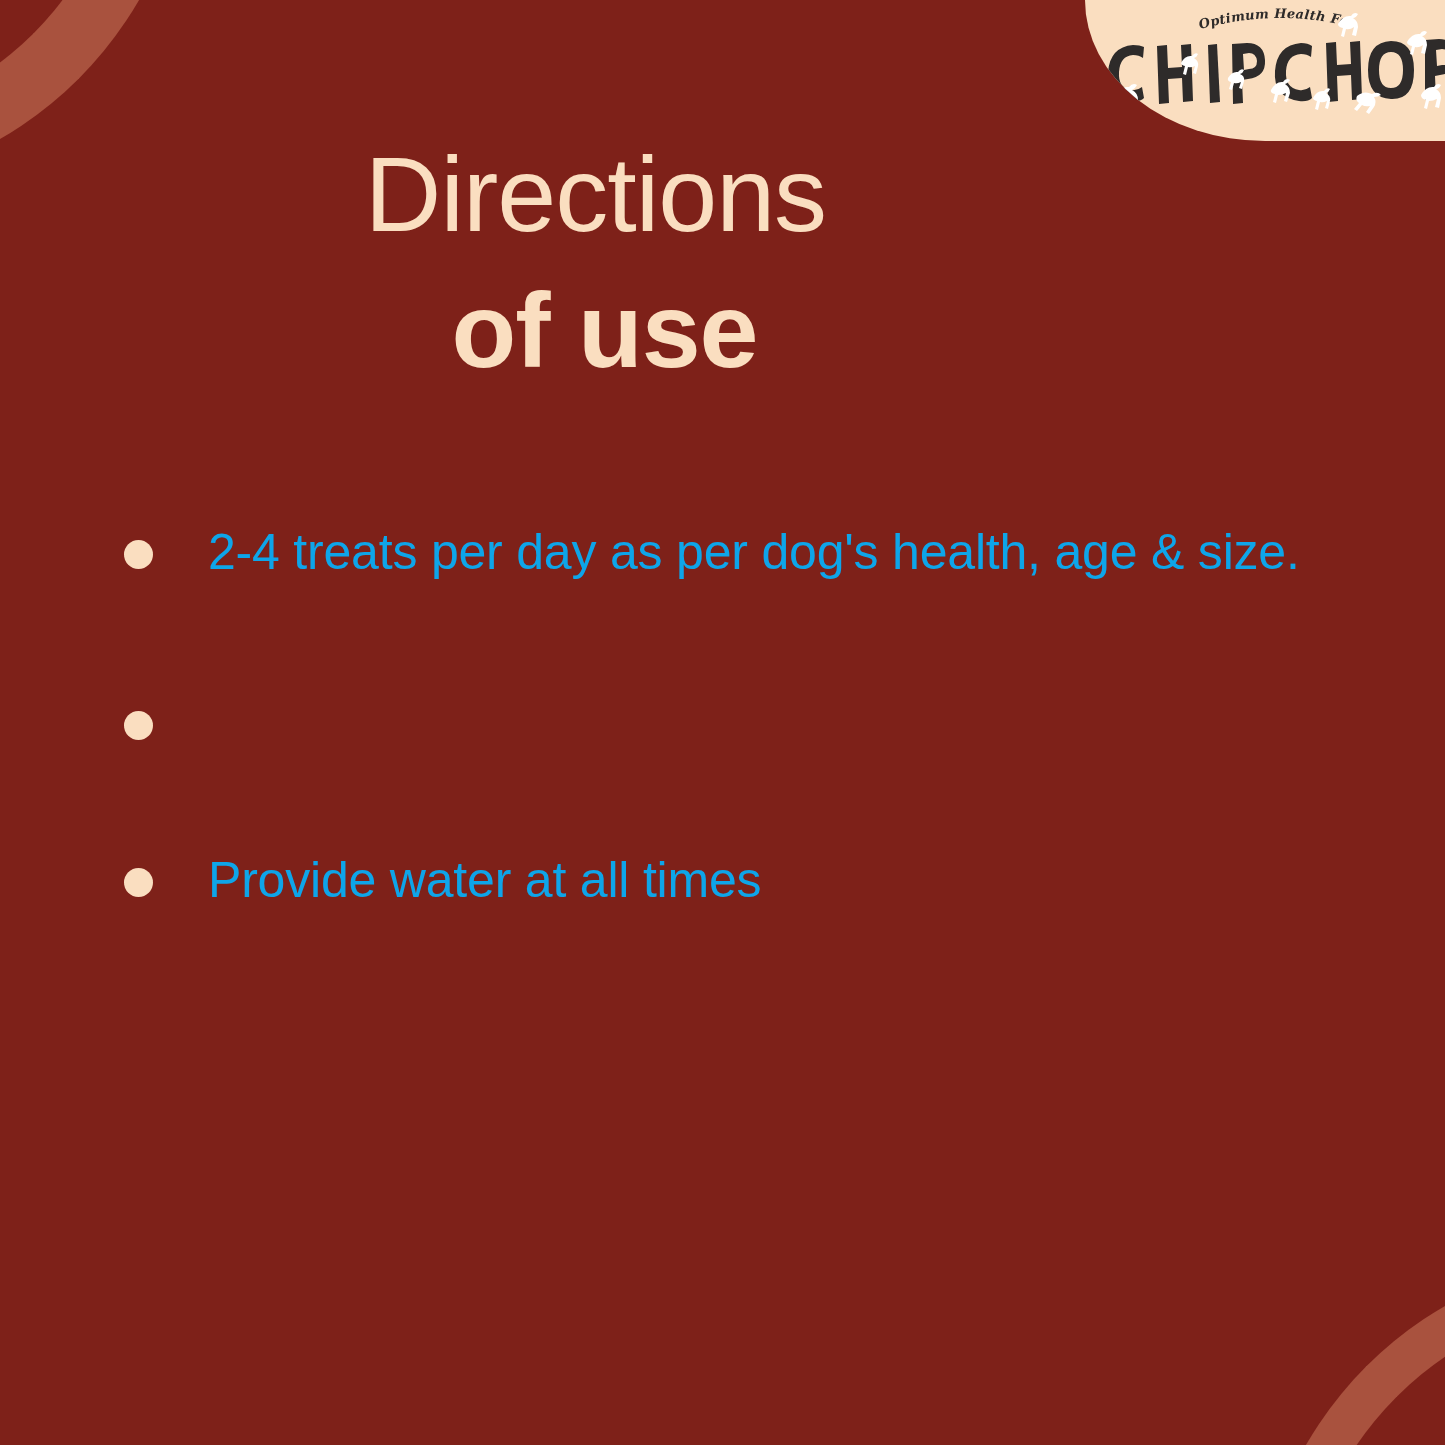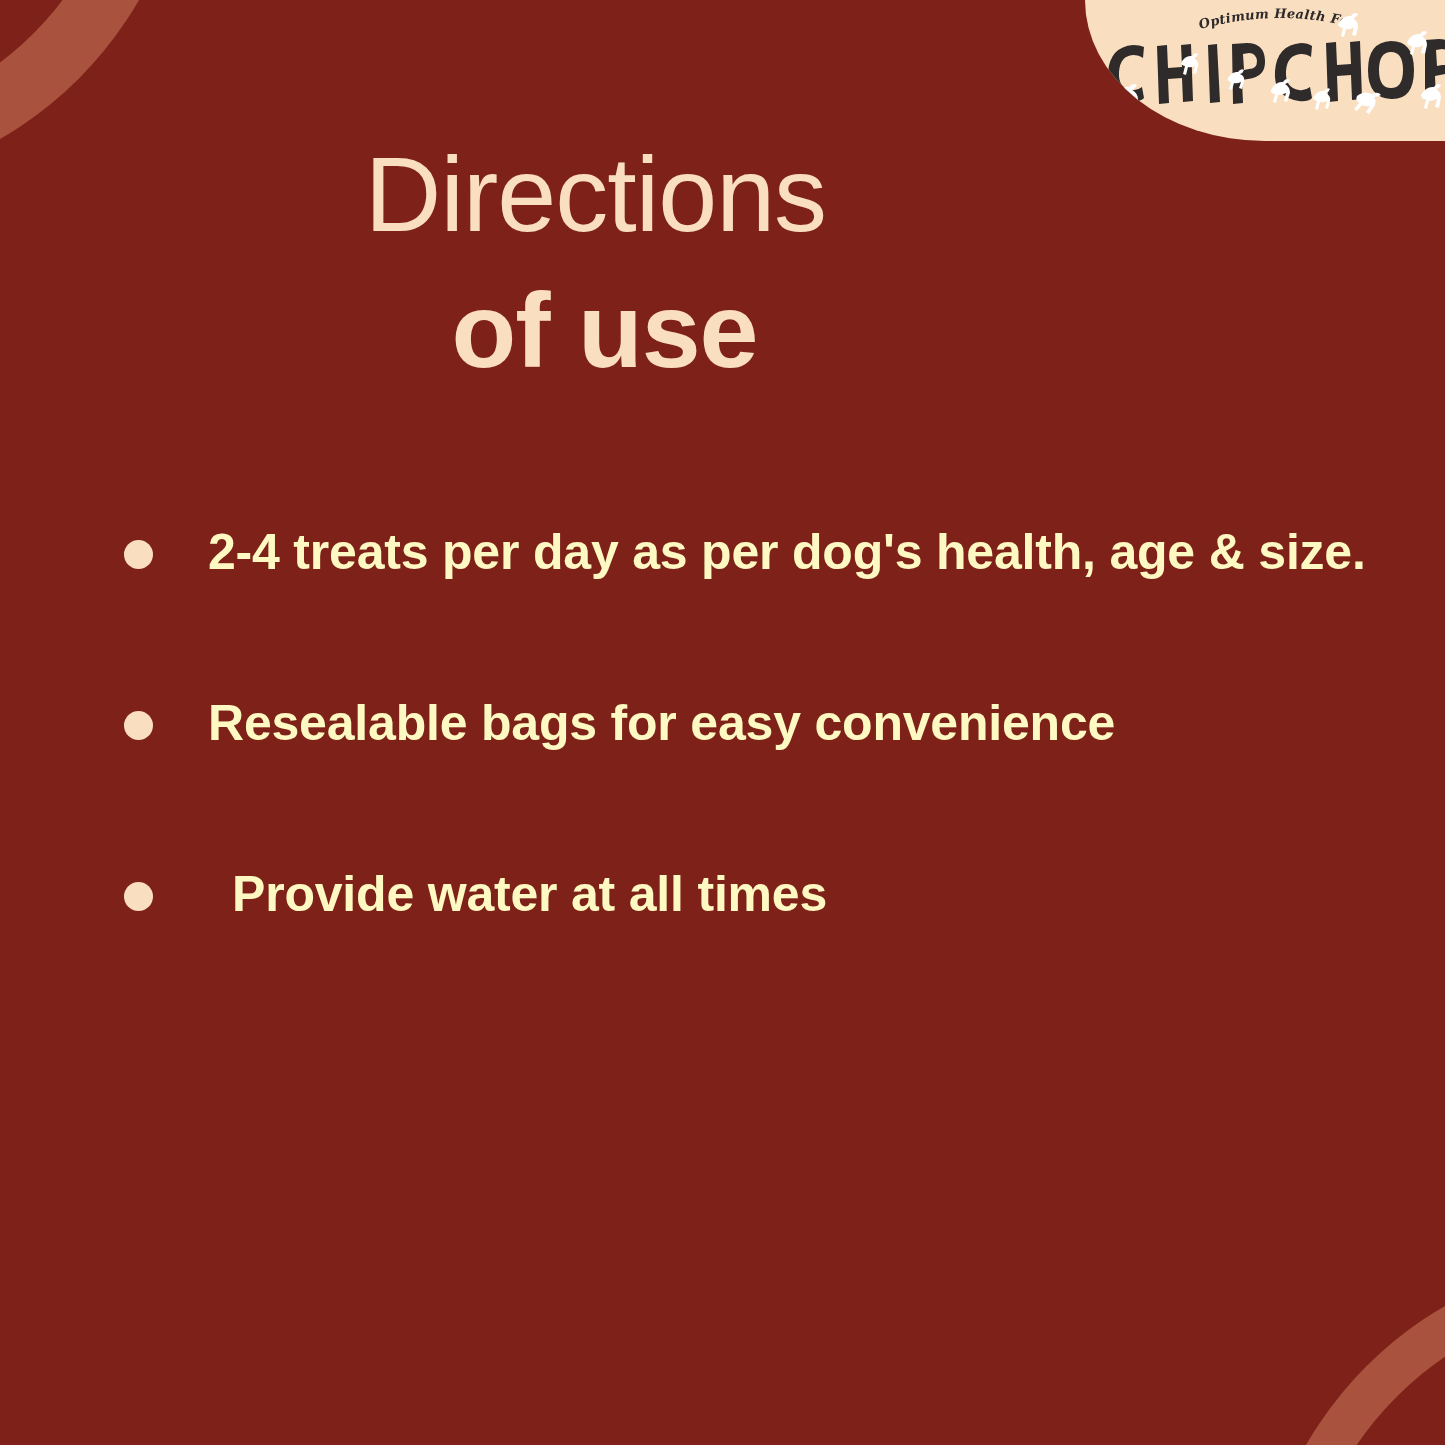"2-4 treats per day as" .bullet-text { color: #fef9c3 -> #0ea5e9; font-weight: 700 -> 400 }
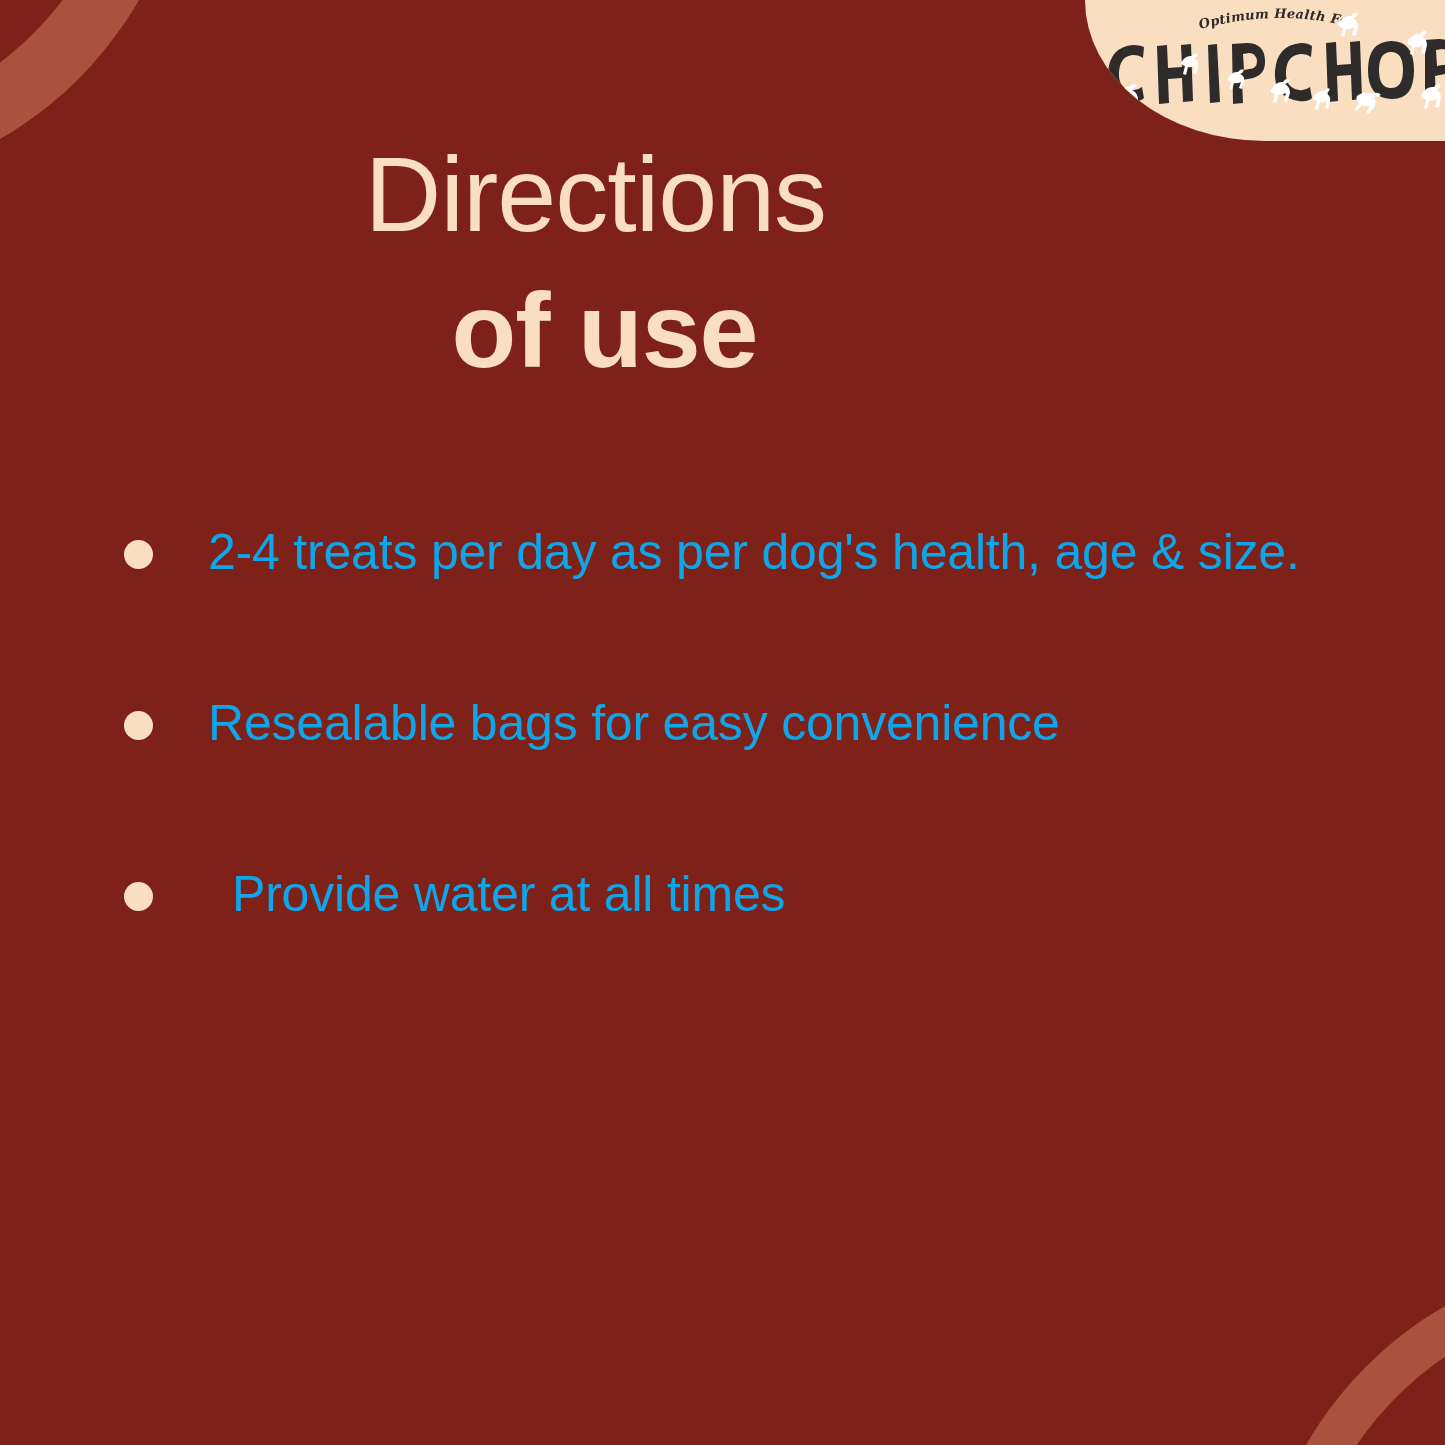"Resealable bags for easy convenience" span.bullet-text { html: <span>Resealable bags for easy convenience</span> -> none }
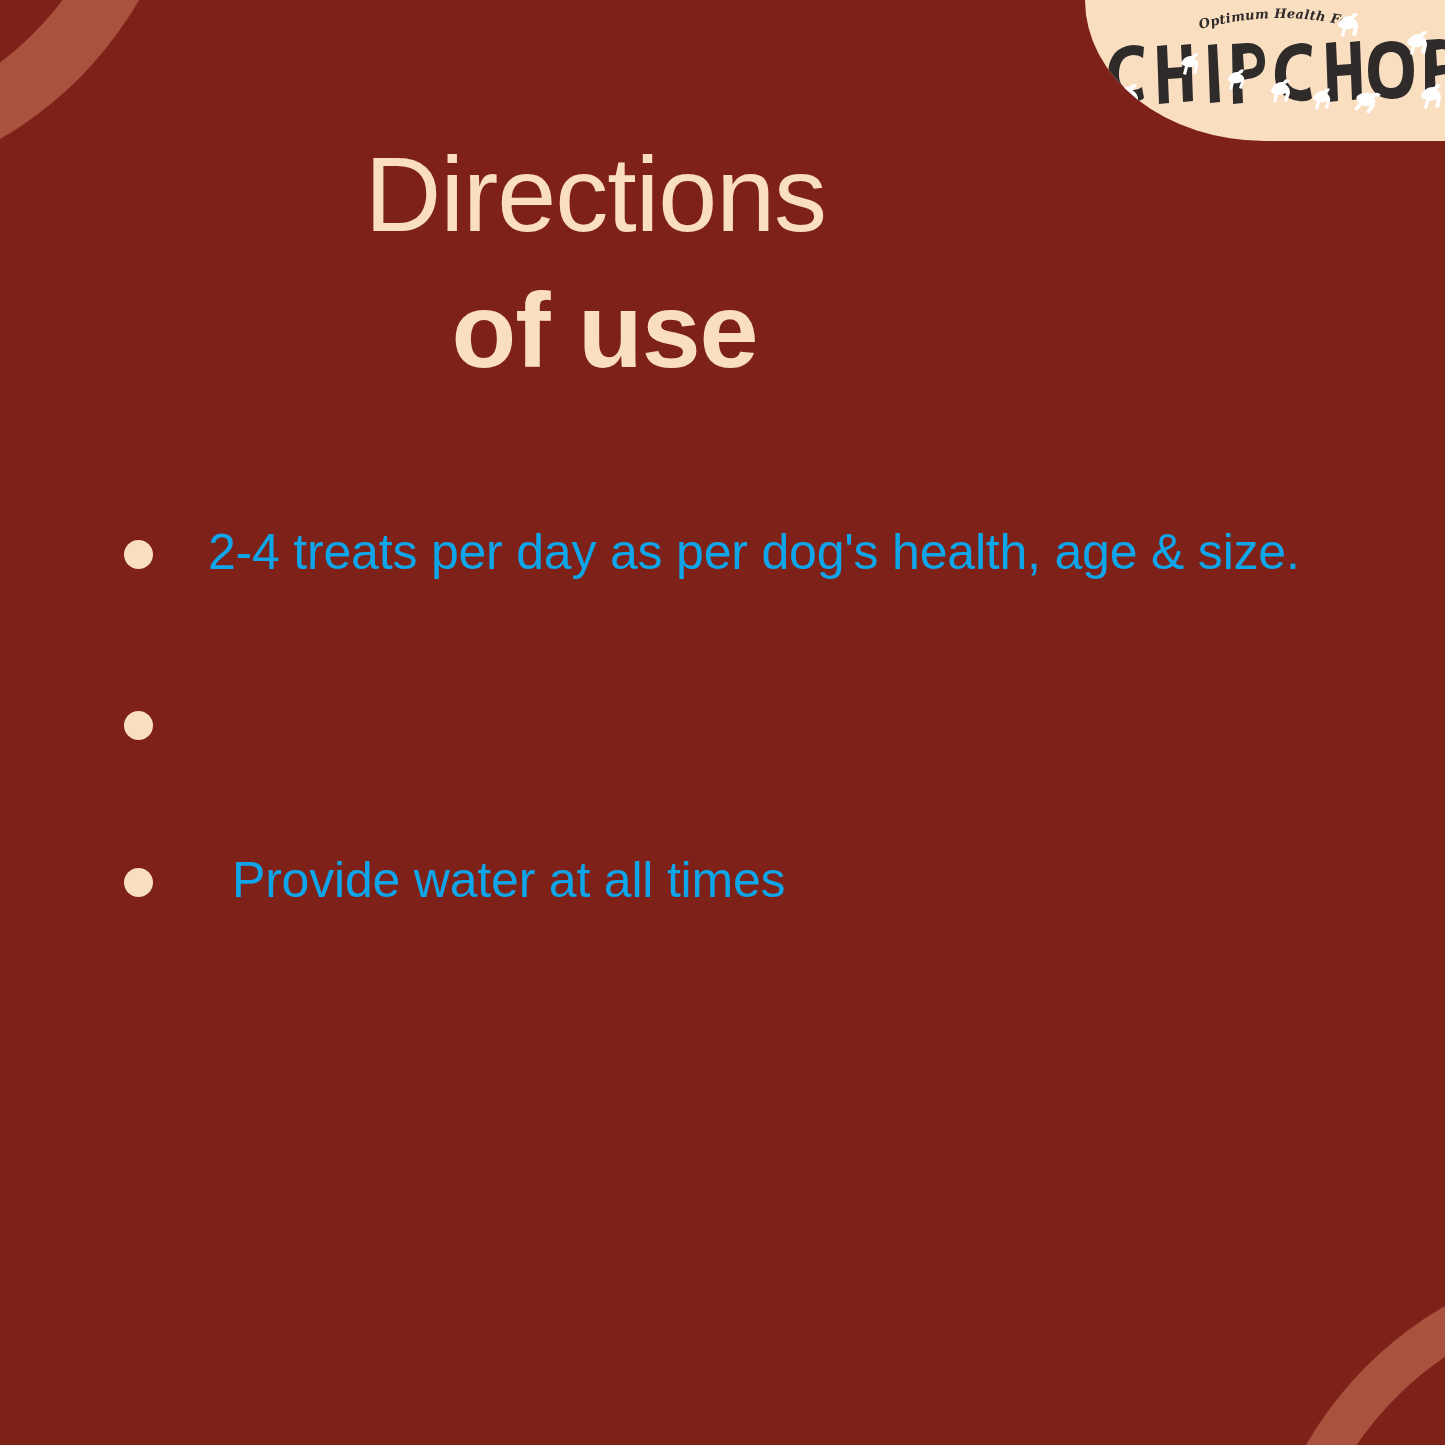"Provide water at all times" .bullet-row:last-child { gap: 24px -> none }
